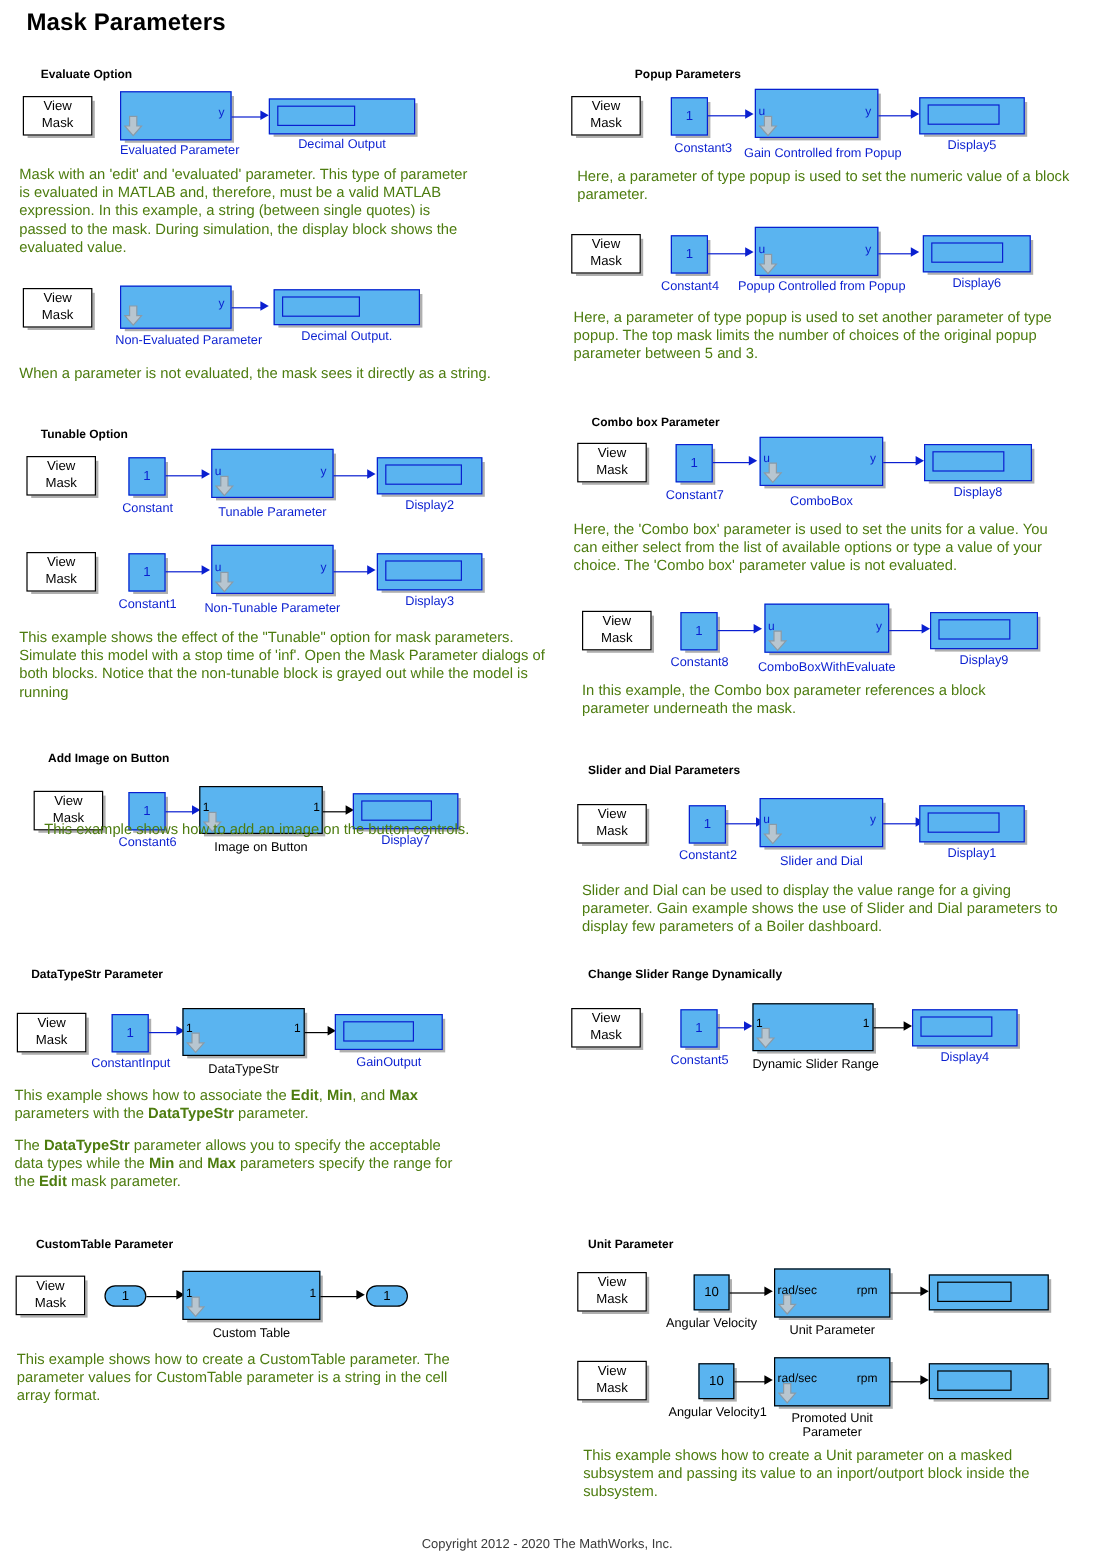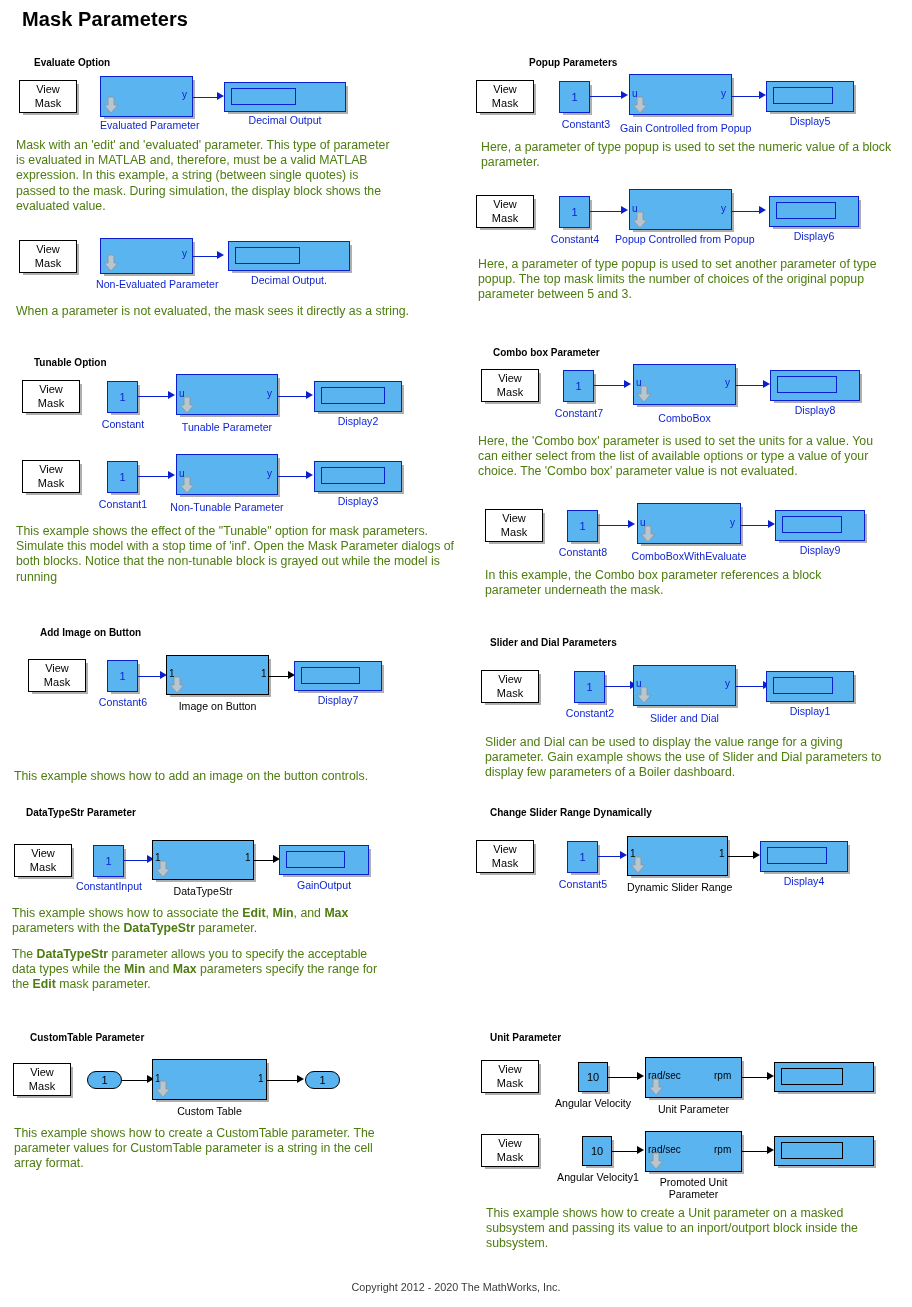"This example shows how to add" div.para { text-align: none -> center; top: 769px -> 684px }
